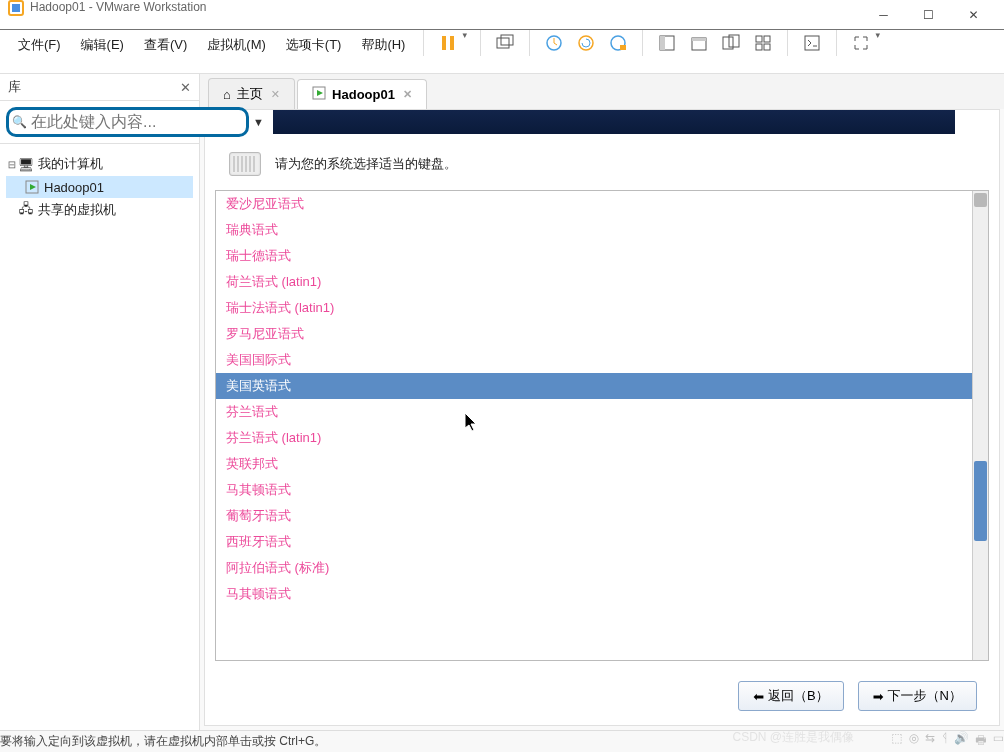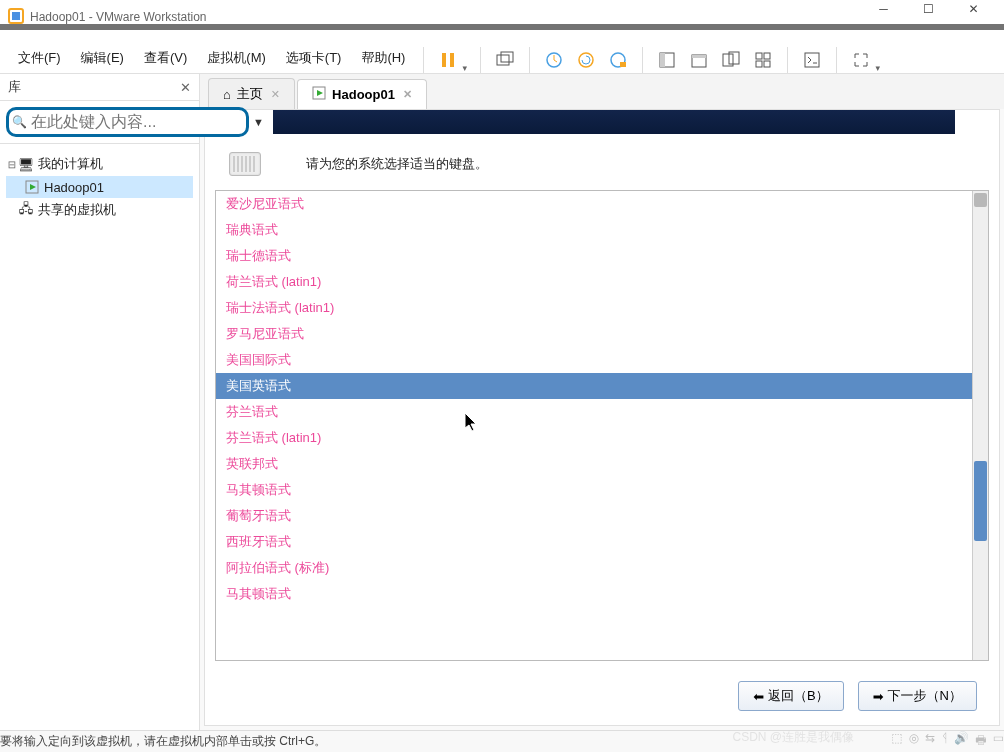"Hadoop01 - VMware Workstation" .titlebar { align-items: flex-end -> flex-start; border-bottom: 6px solid #737373 -> 1px solid #737373 }
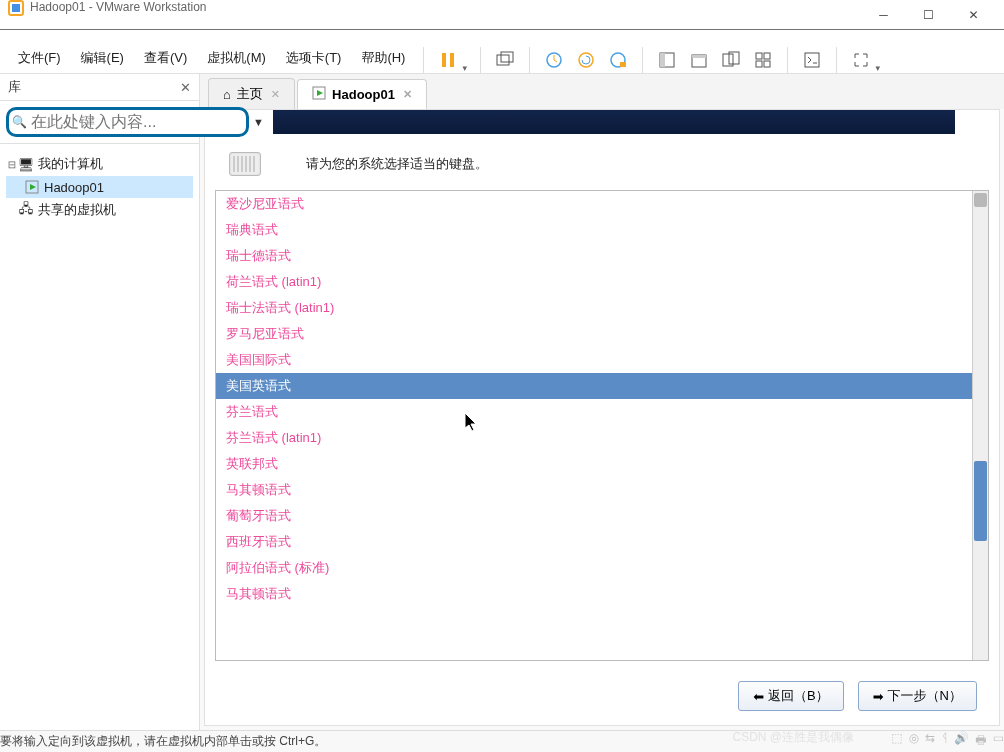"文件(F)" .menubar { align-items: flex-end -> flex-start }
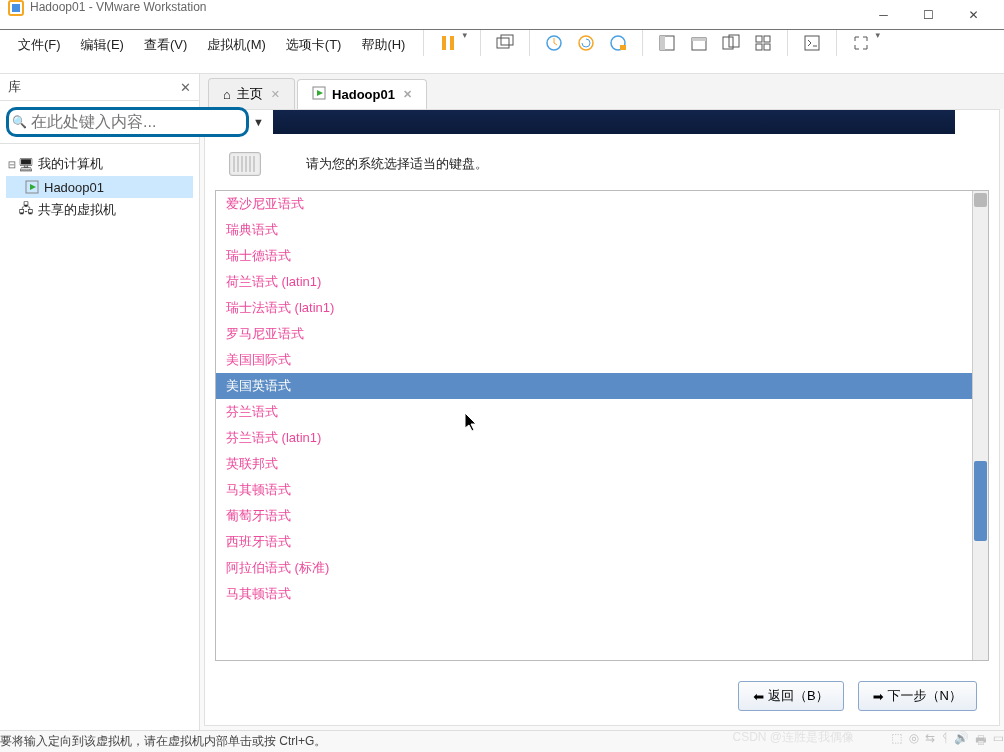"请为您的系统选择适当的键盘。" .vm-prompt { gap: 31px -> none }
